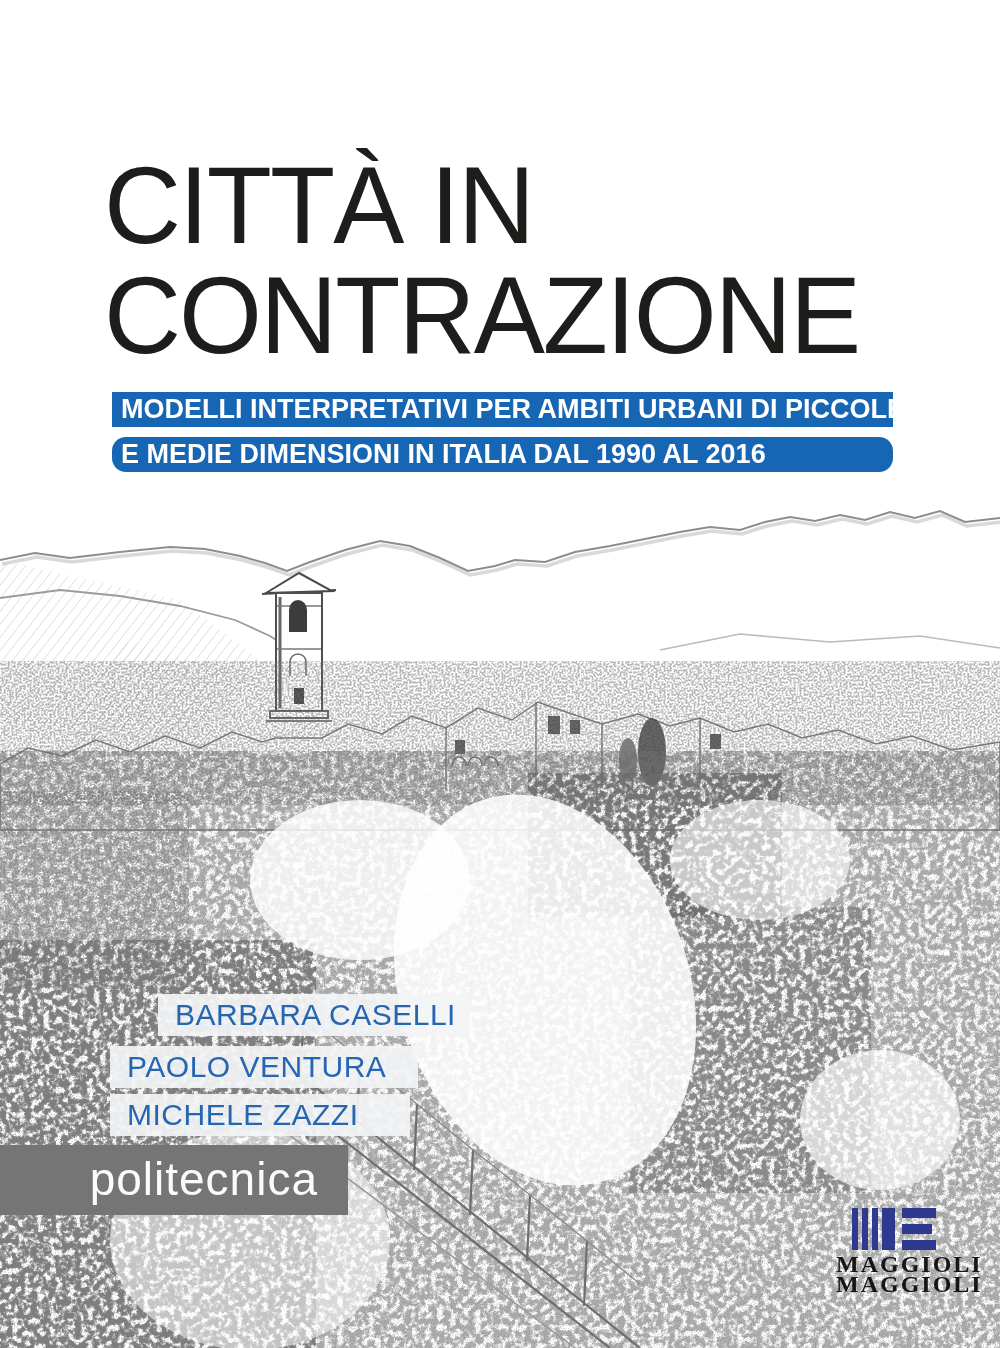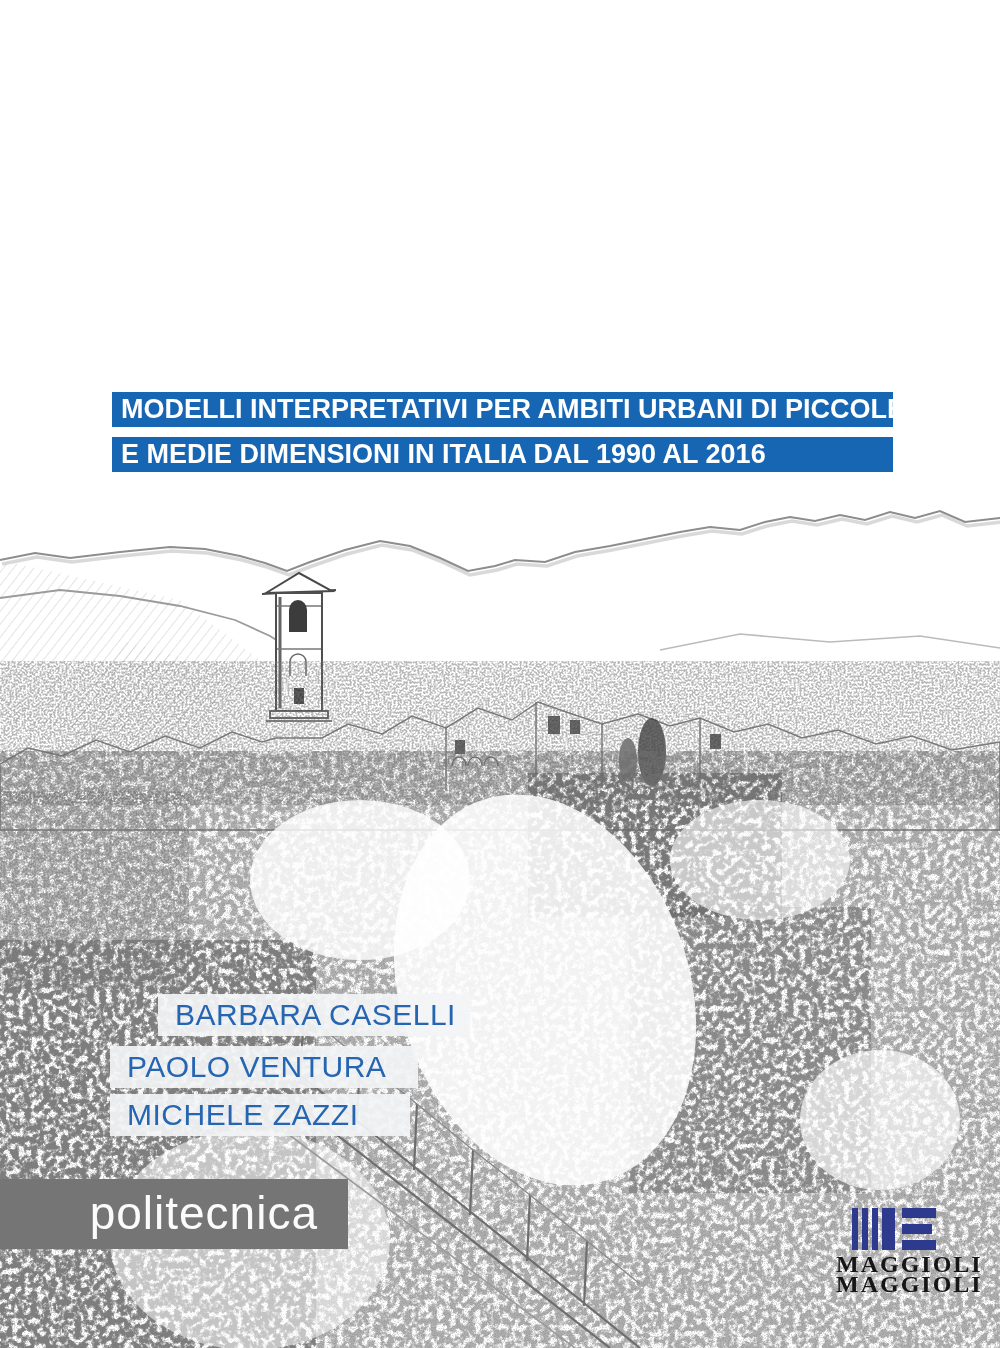"CITTÀ IN" h1.title { html: none -> <h1> <span>CITTÀ IN</span> <span>CONTRAZIONE</span> </h1> }
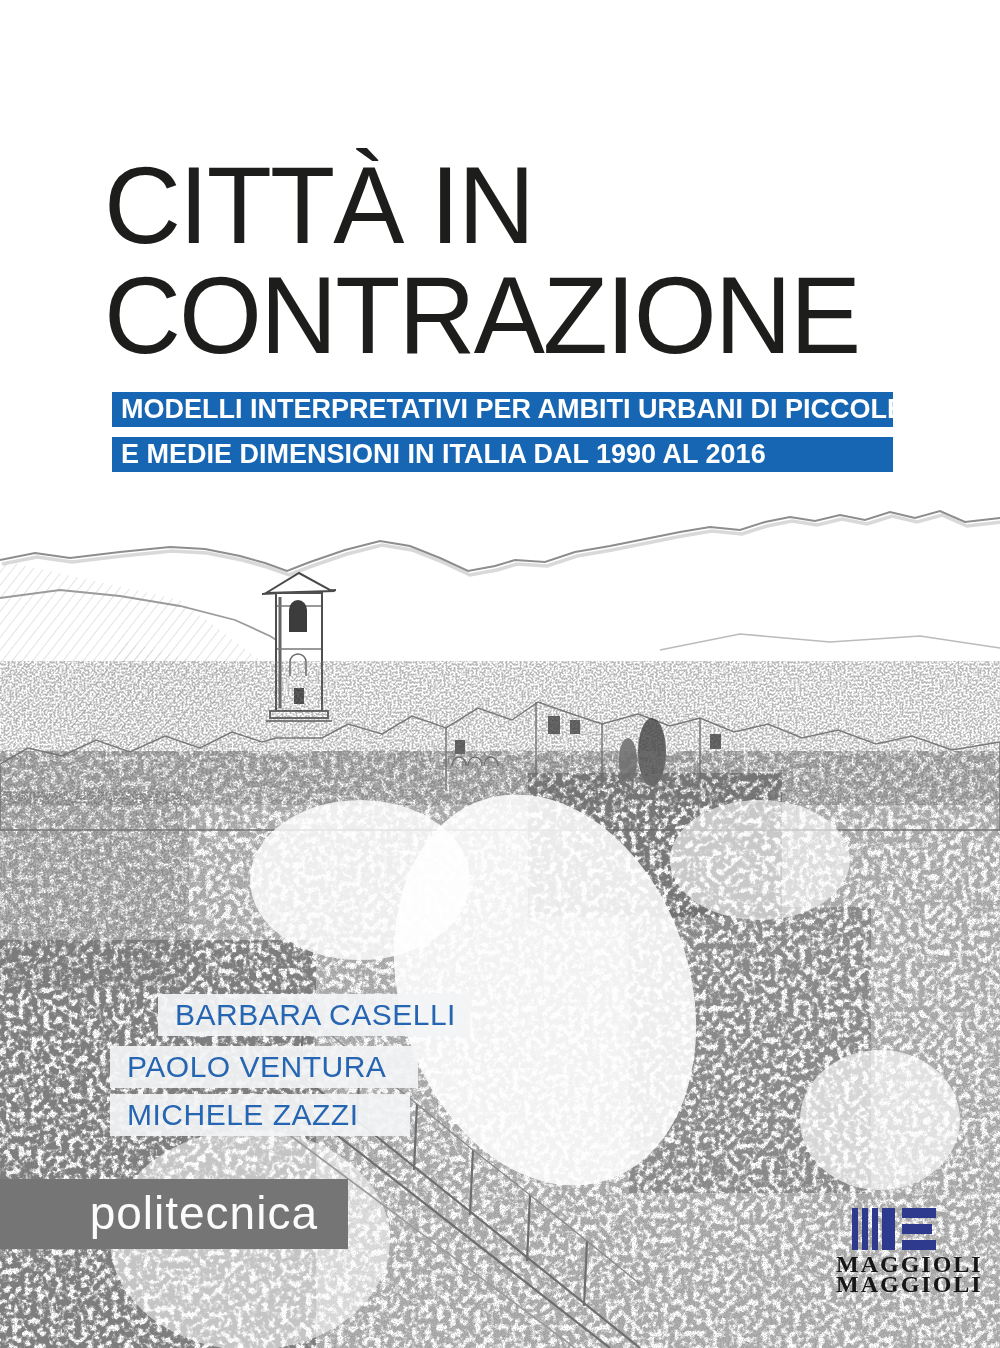"E MEDIE DIMENSIONI IN ITALIA" .subbar.b2 { border-radius: none -> 14px }
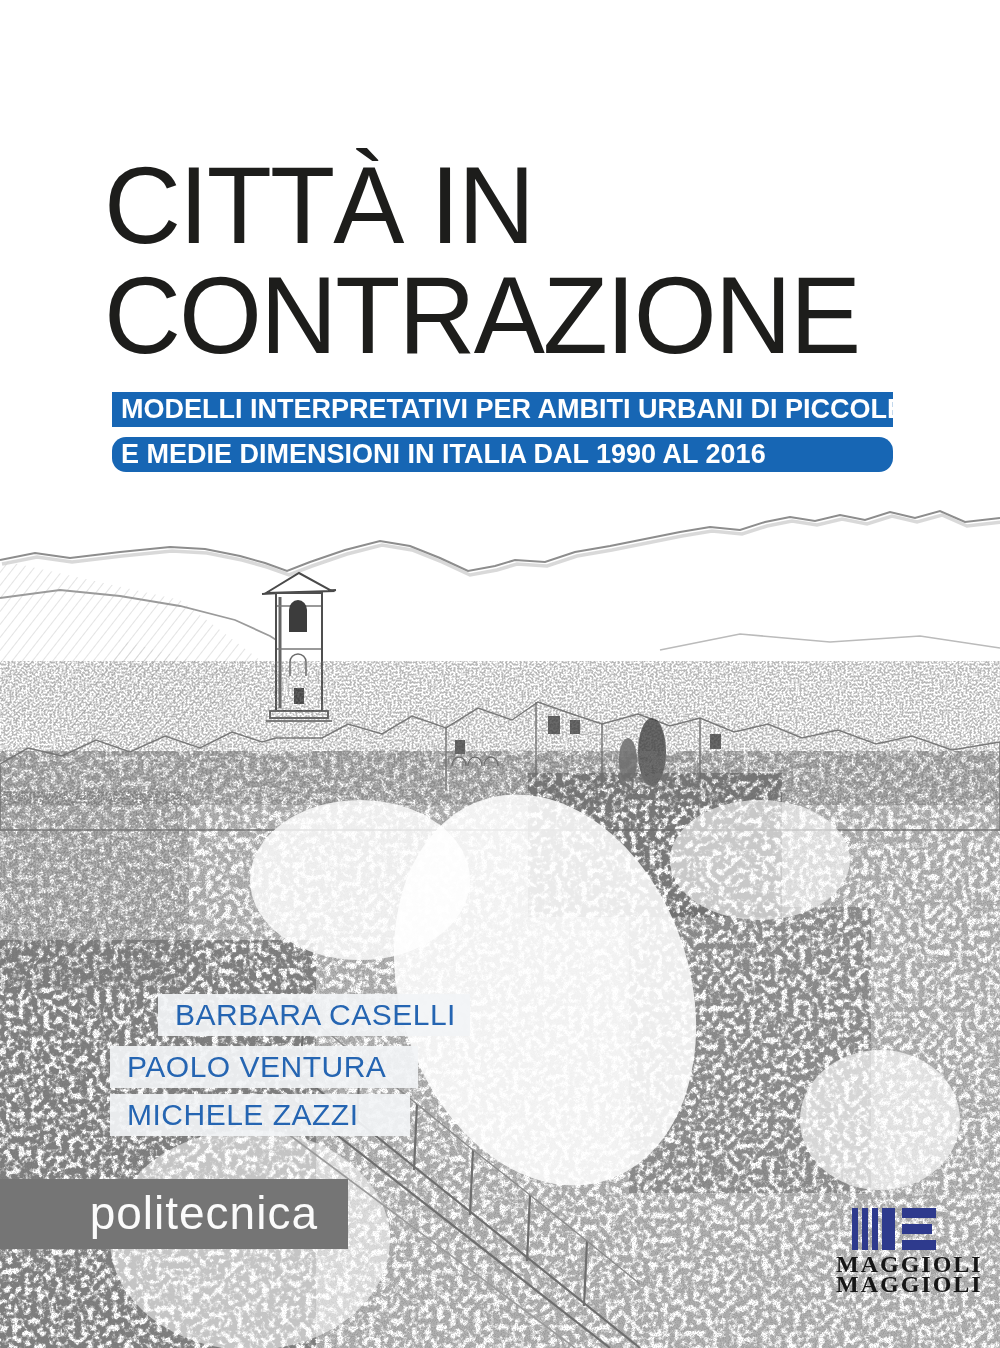"politecnica" .series-bar { top: 1179px -> 1145px }
